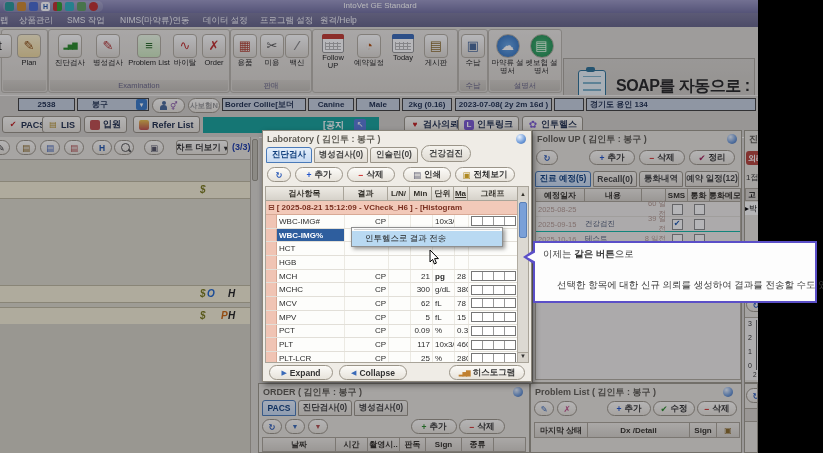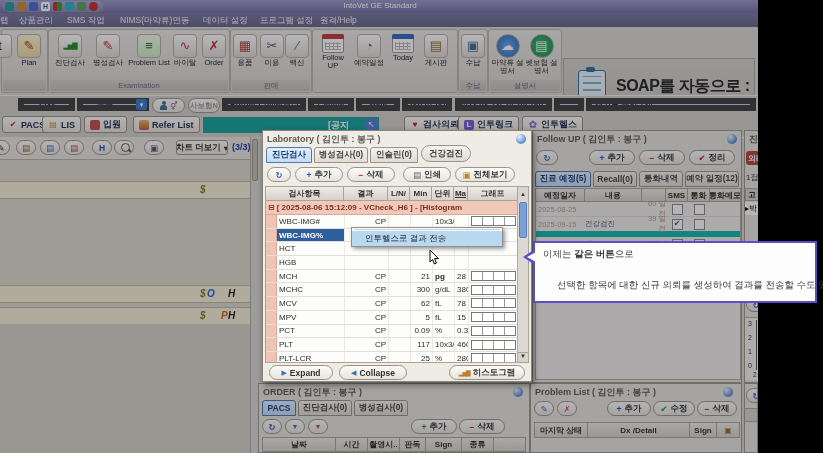"2538" .pfield { border: 6px solid #404040 -> 1px solid #404040 }
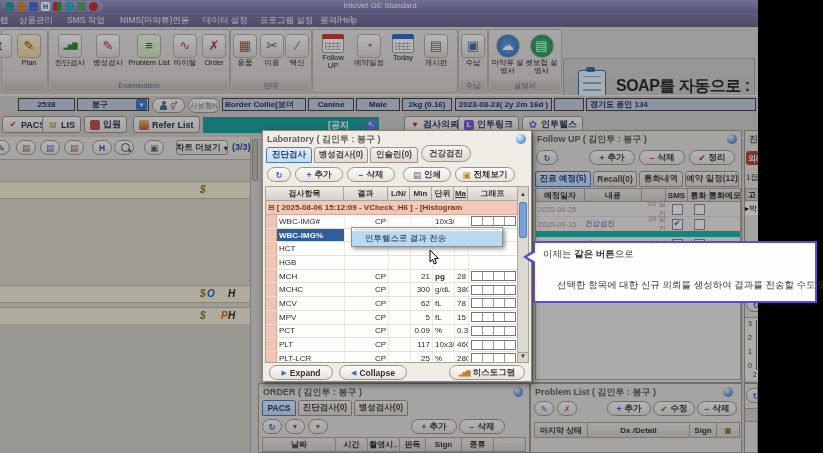"2023-08-23( 2y 2m 16d )" span.pfield { text: 2023-08-23 -> 2023-07-08 }
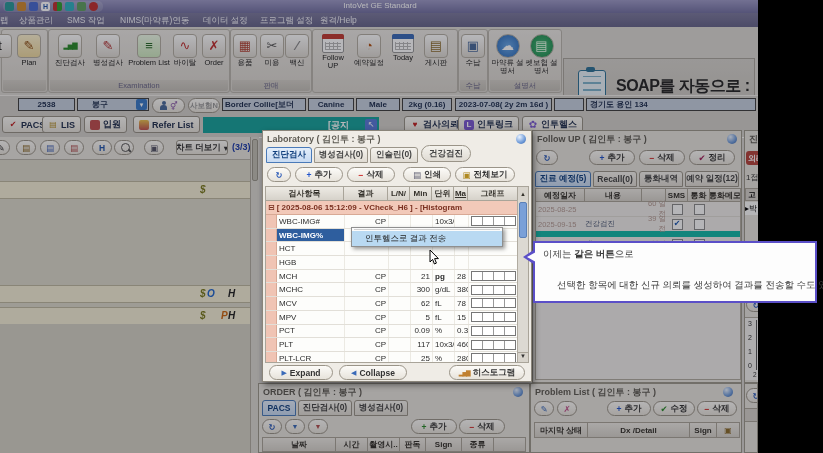"[공지" span.abs { gap: 16px -> 10px; padding-right: 2px -> 13px }
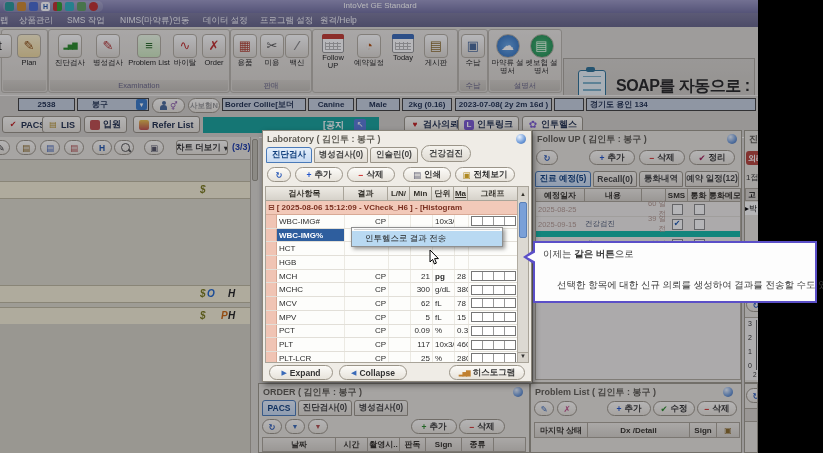"[ 2025-08-06 15:12:09 - VCheck_H6" span { text: 2025-08-06 -> 2025-08-21 }
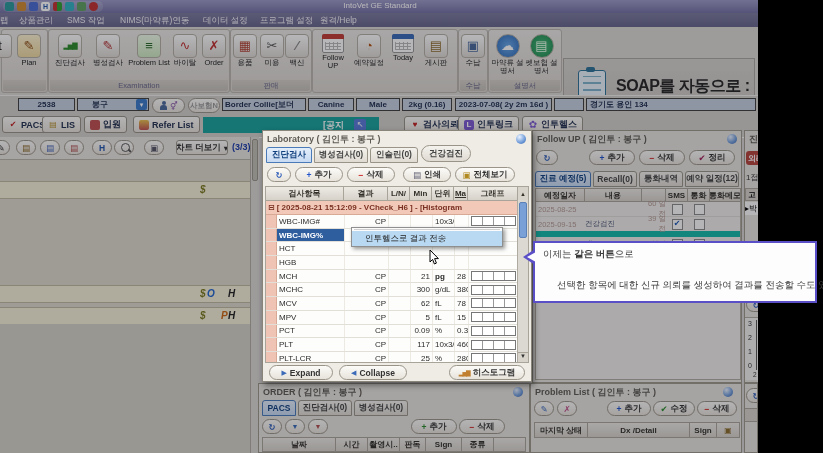"2025-09-15" div { border-bottom: 6px solid #14b8a6 -> 1px solid #14b8a6 }
